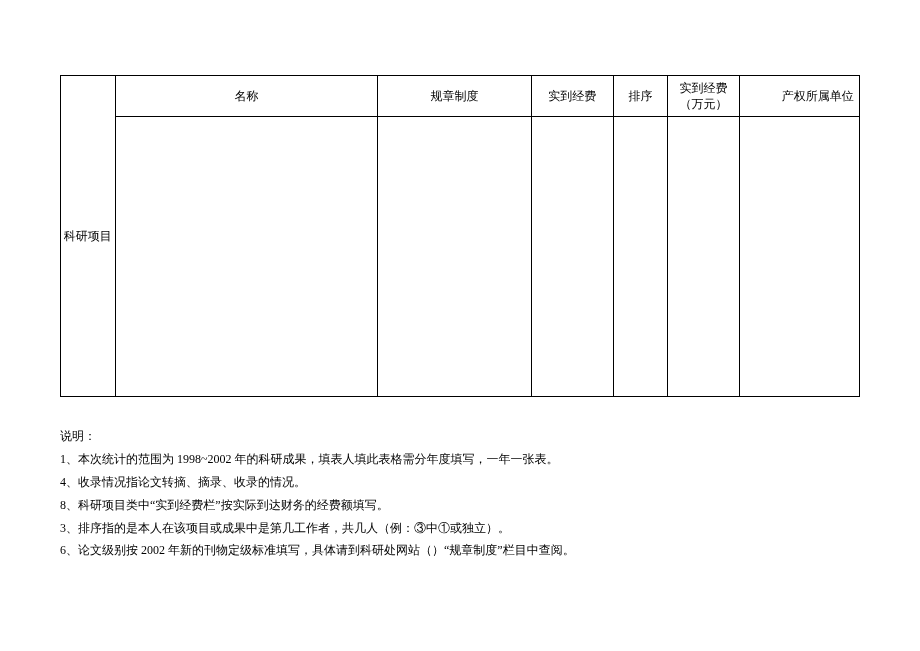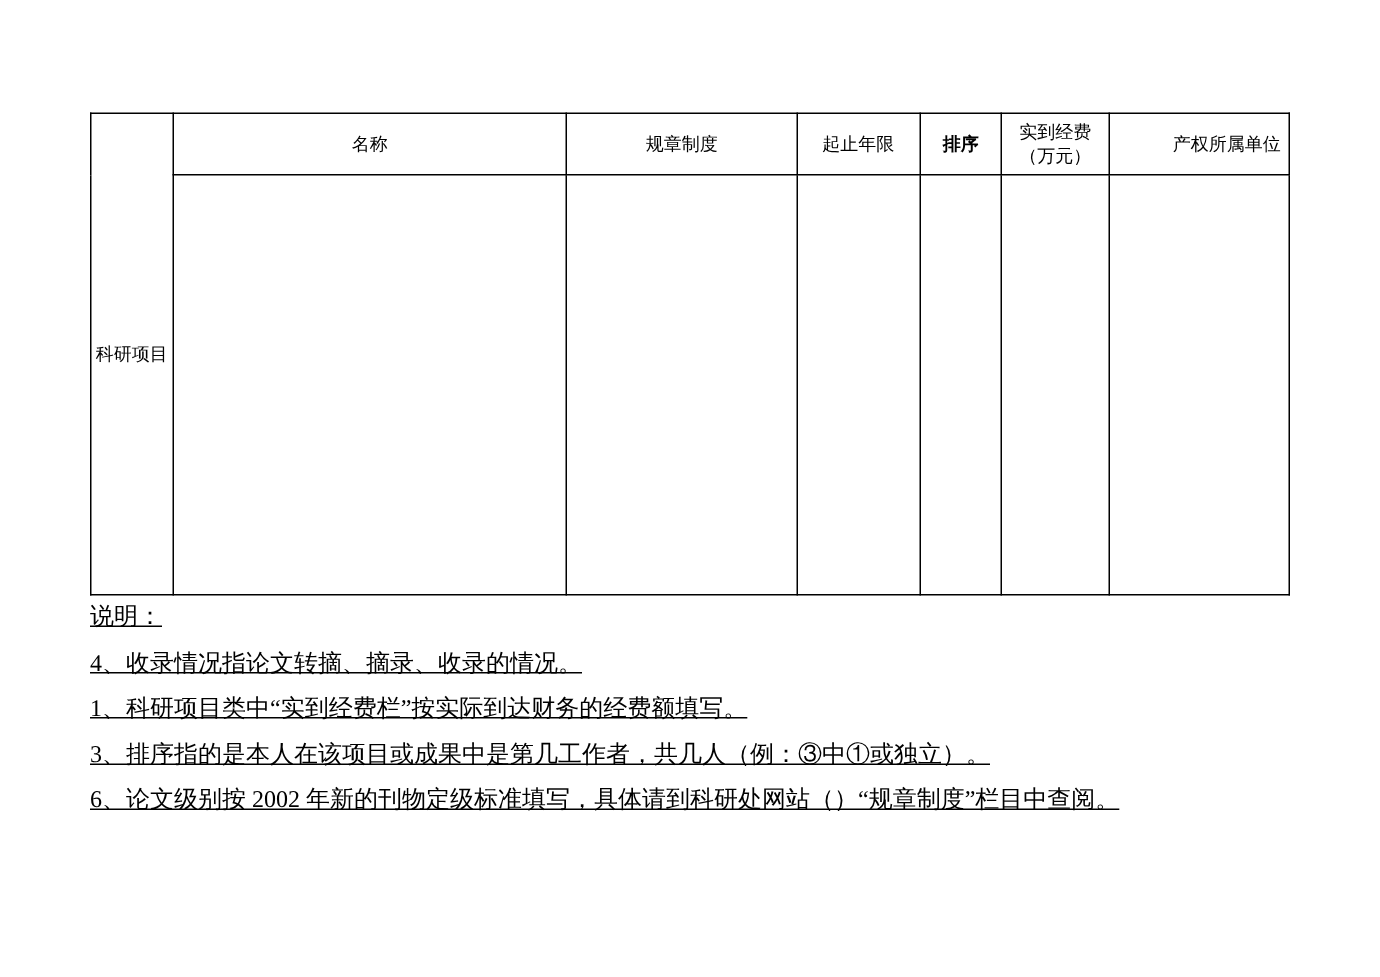"起止年限" td.col-years { text: 起止年限 -> 实到经费 }
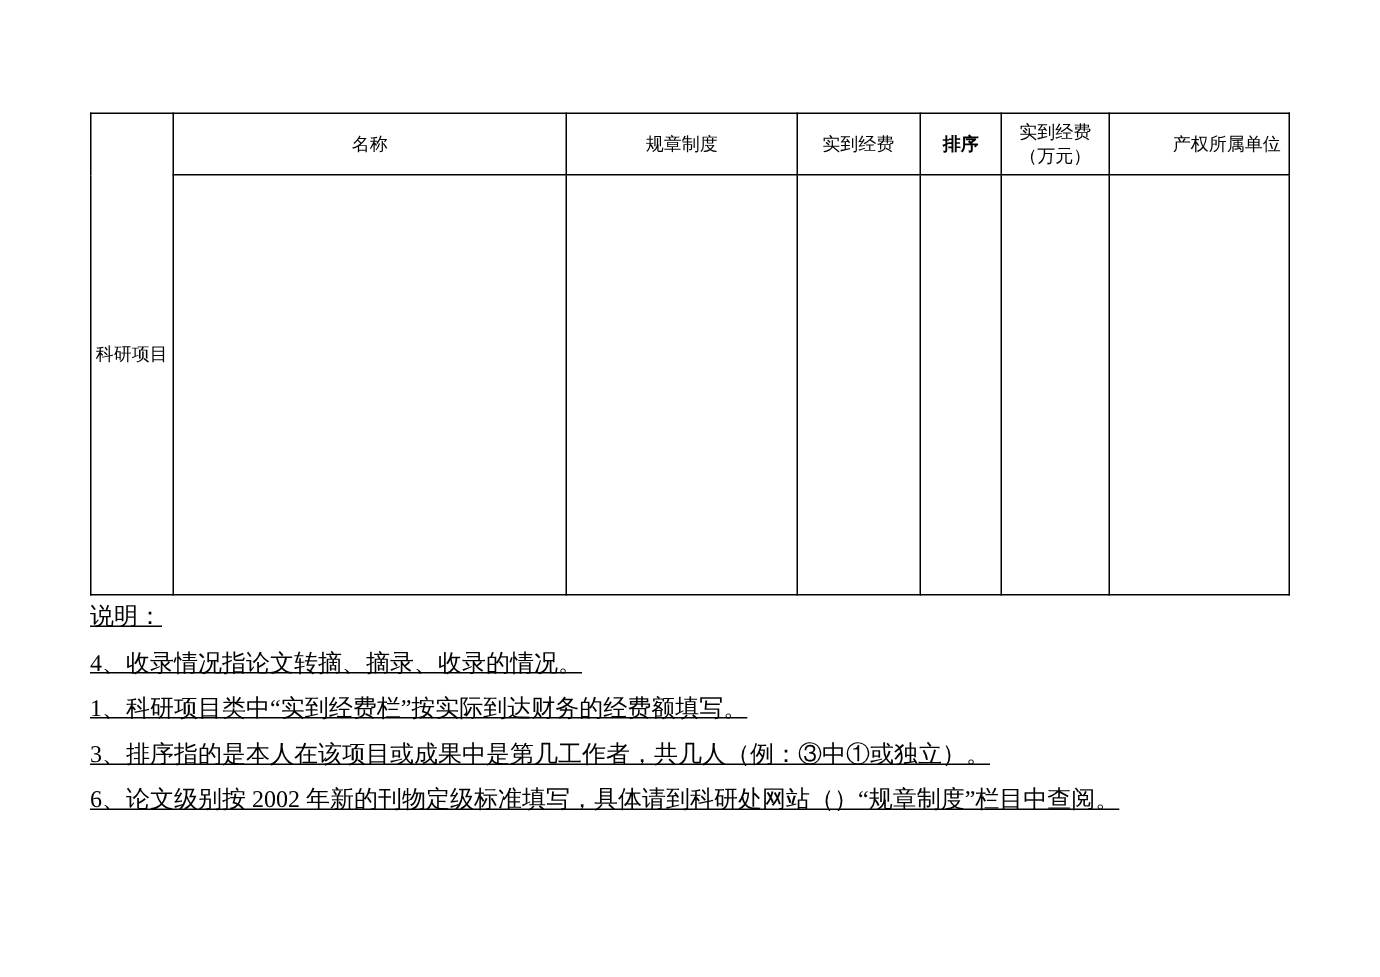"排序" .col-order { font-weight: bold -> none }
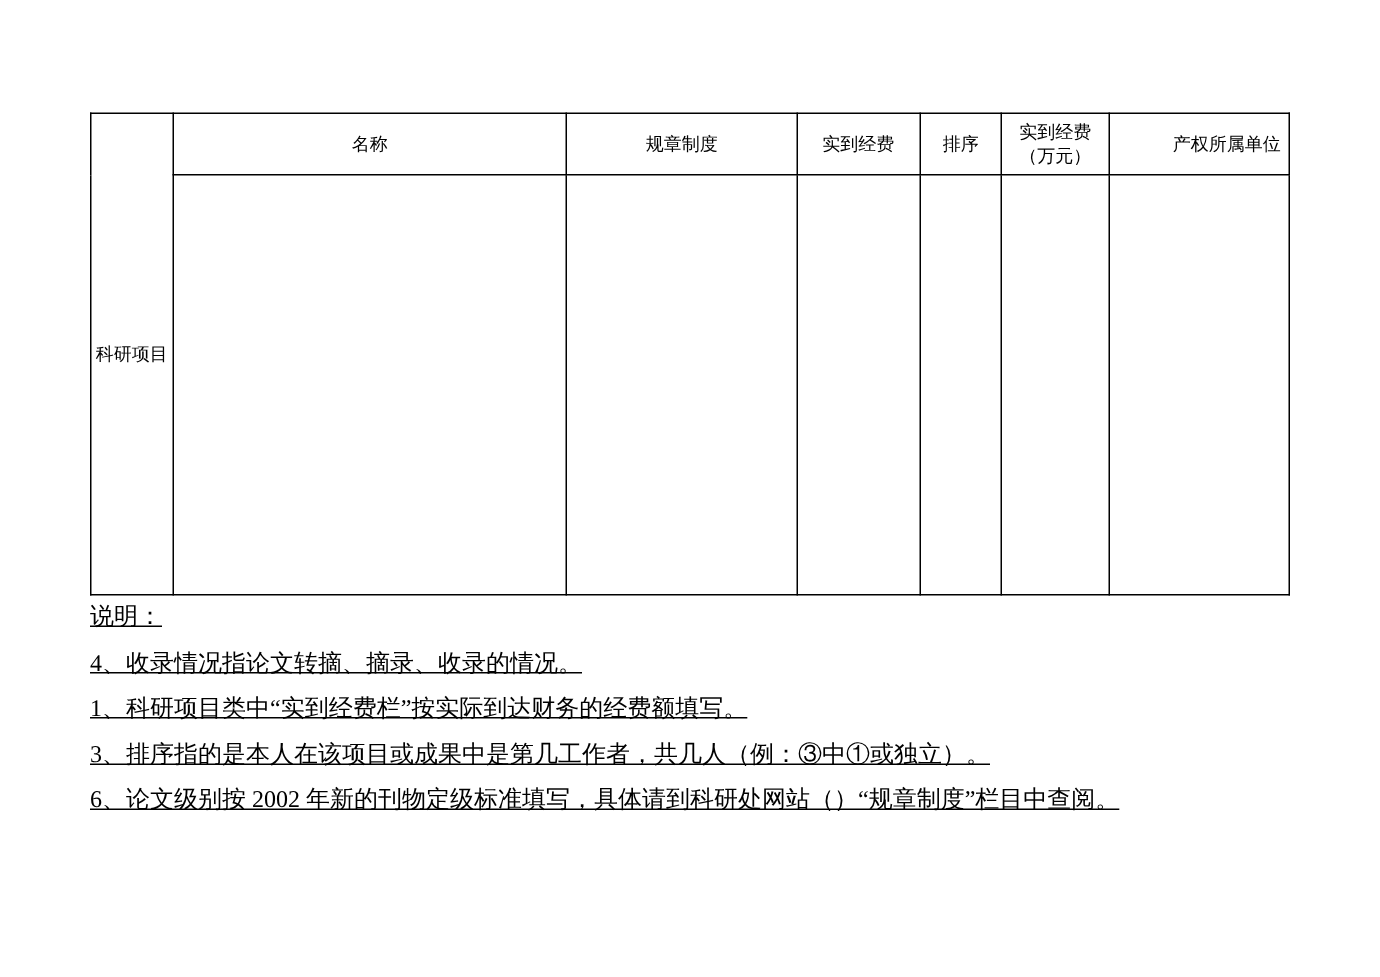"说明：" .notes { font-size: 16px -> 12px; margin-top: none -> 28px; text-decoration: underline -> none }
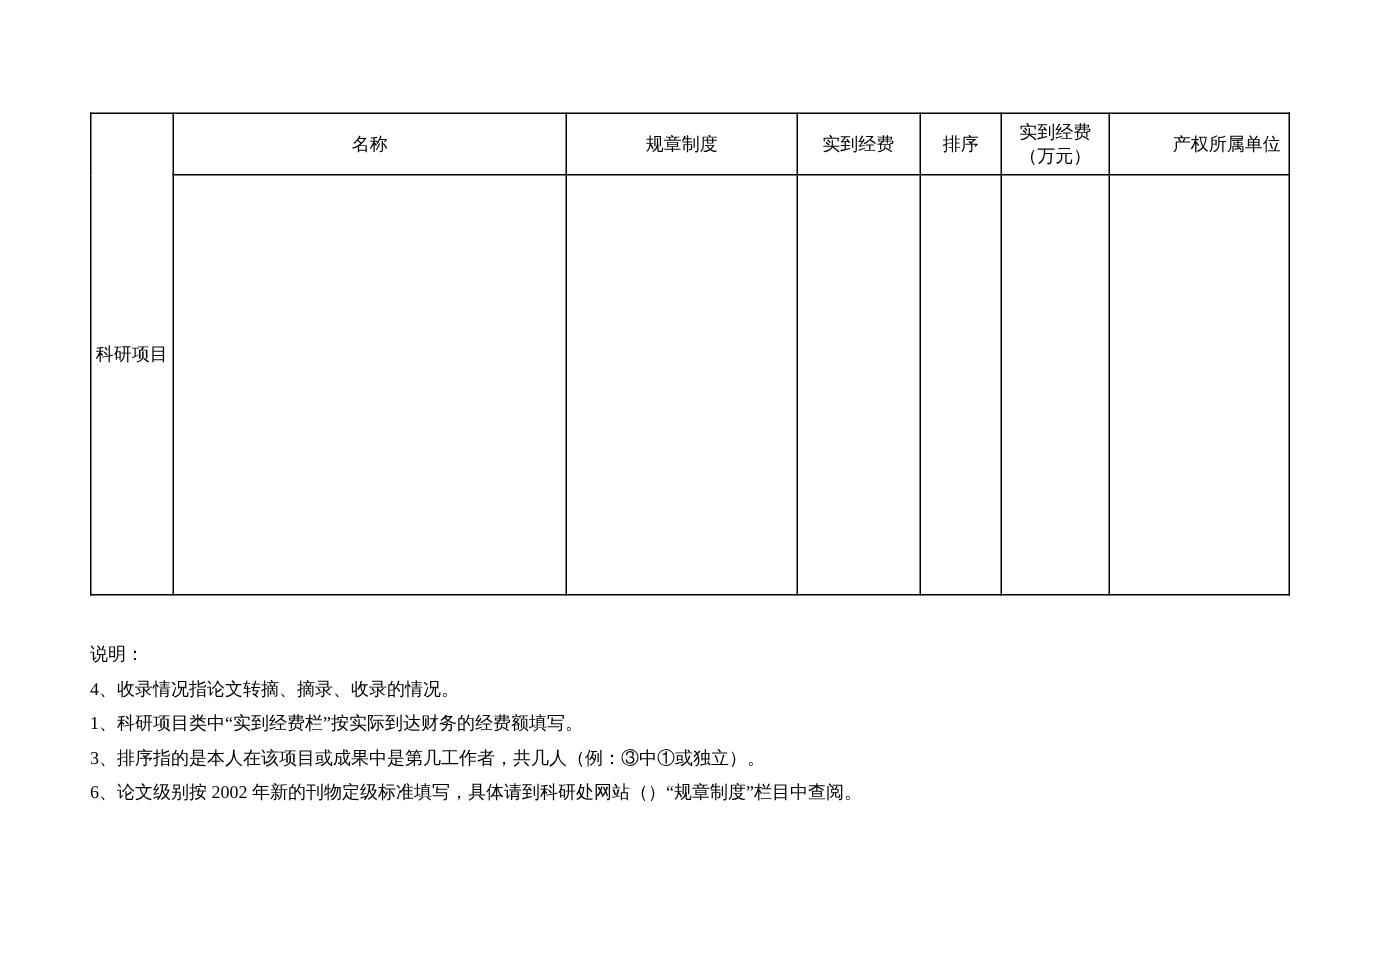"1、本次统计的范围为 1998~2002" p { html: none -> <p>1、本次统计的范围为 1998~2002 年的科研成果，填表人填此表格需分年度填写，一年一张表。</p> }
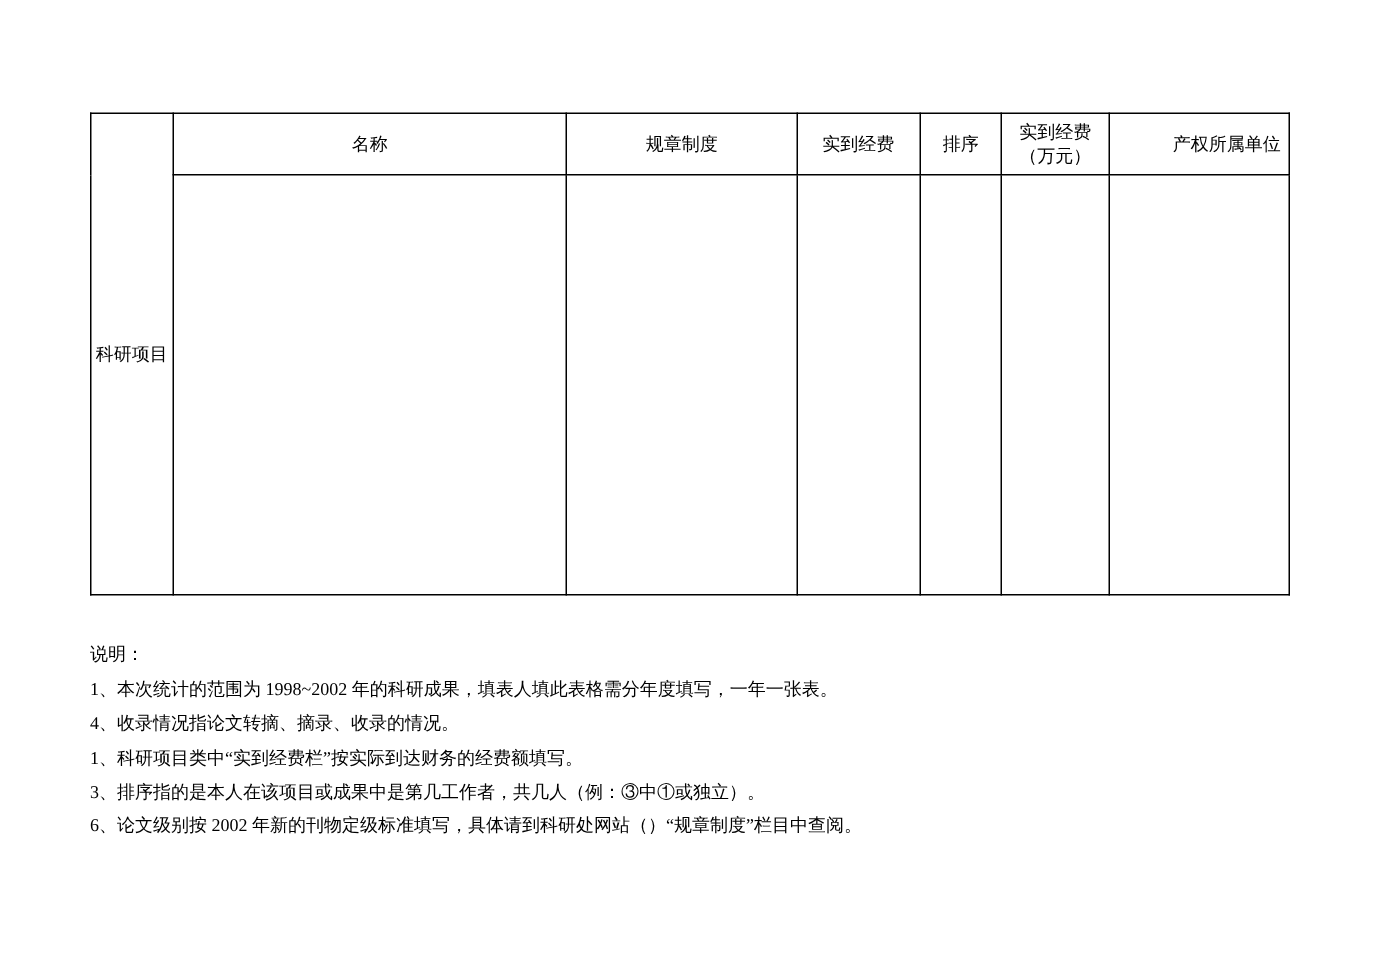"1、科研项目类中“实到经费栏”按实际到达财务的经费额填写。" p { text: 1 -> 8 }
